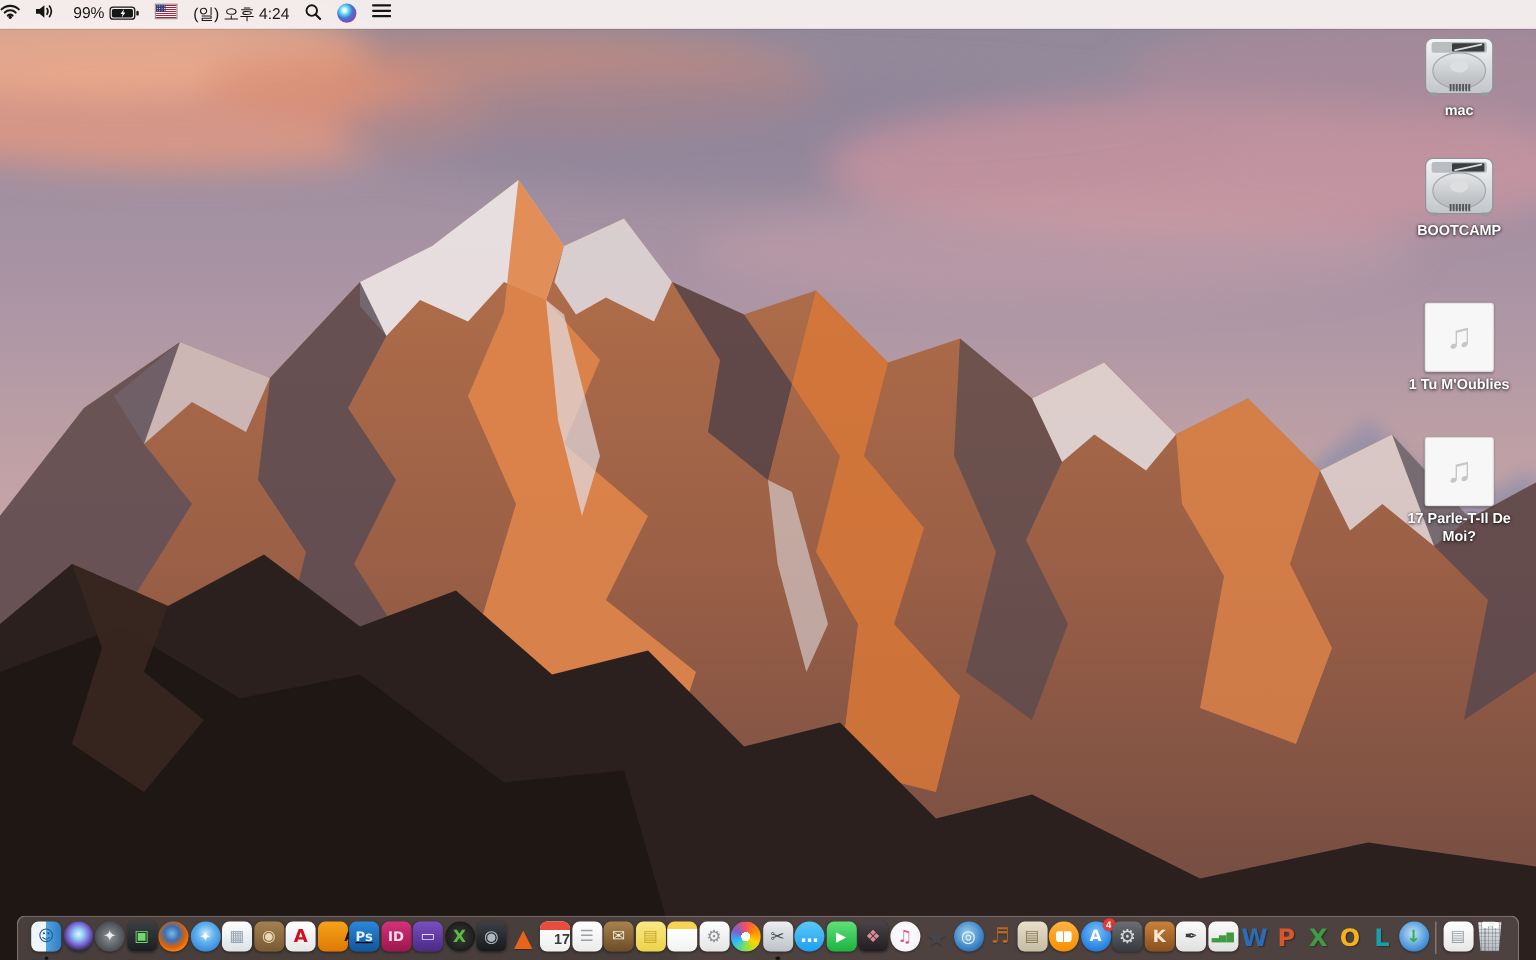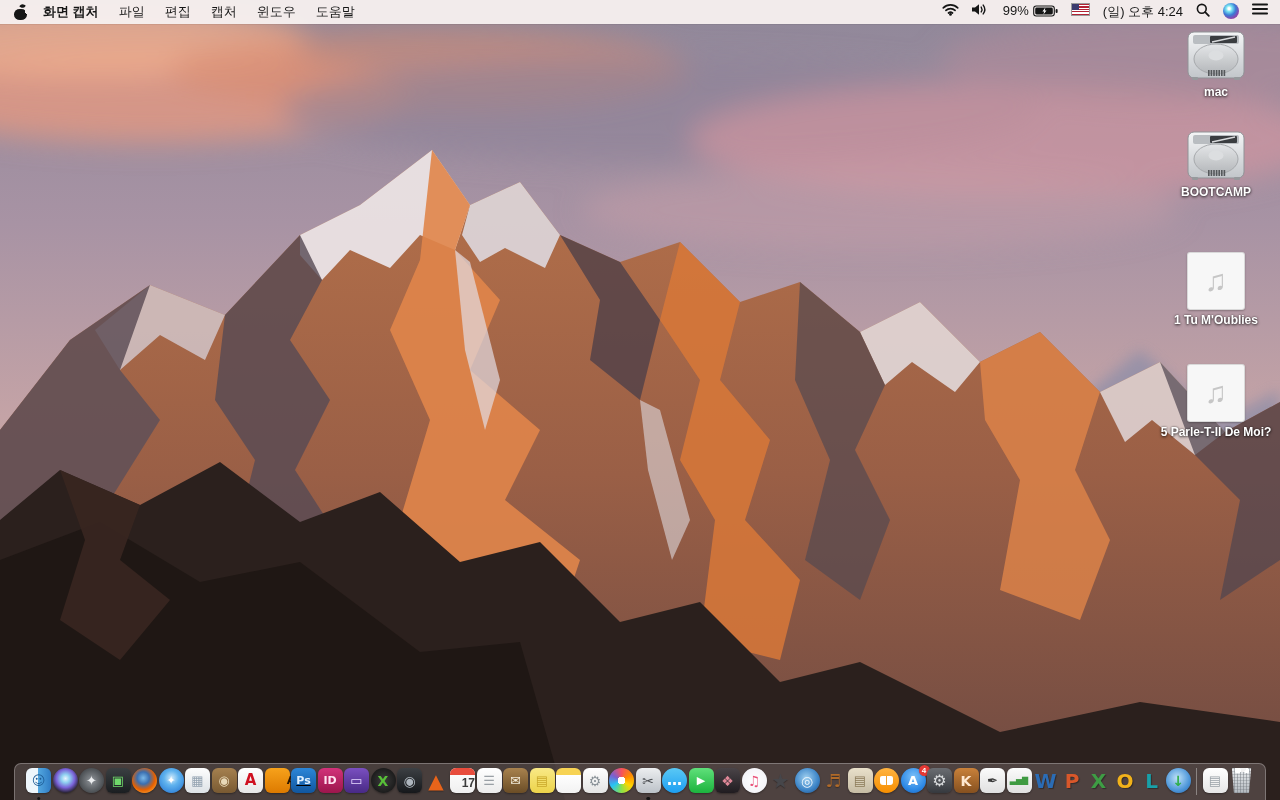"화면 캡처" div.mb-left { html: <div> <span> <i></i> <i></i> </span> <span>화면 캡처</span> <span>파일</span> <span>편집</span> <span>캡처</span> <span>윈도우</span> <span>도움말</span> </div> -> none }
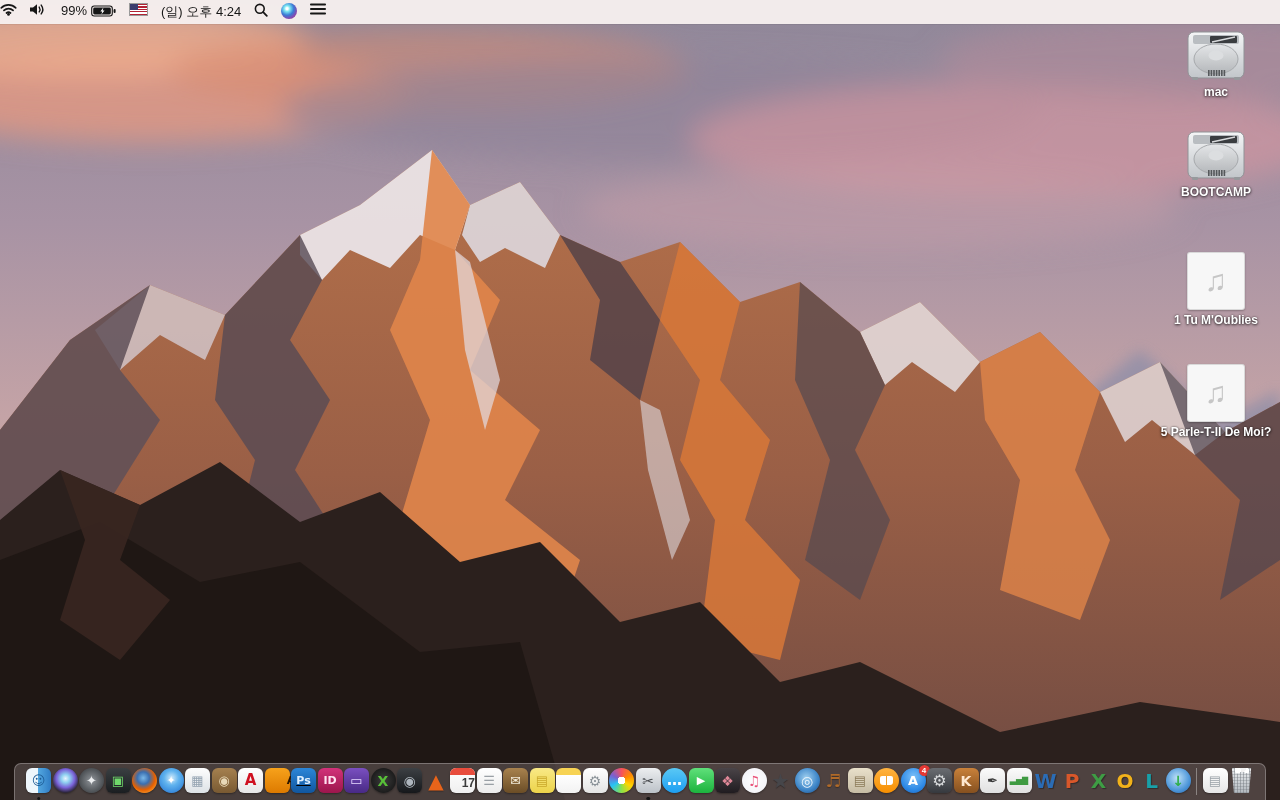"5 Parle-T-Il De Moi?" span.lbl { text: 5 -> 17 }
